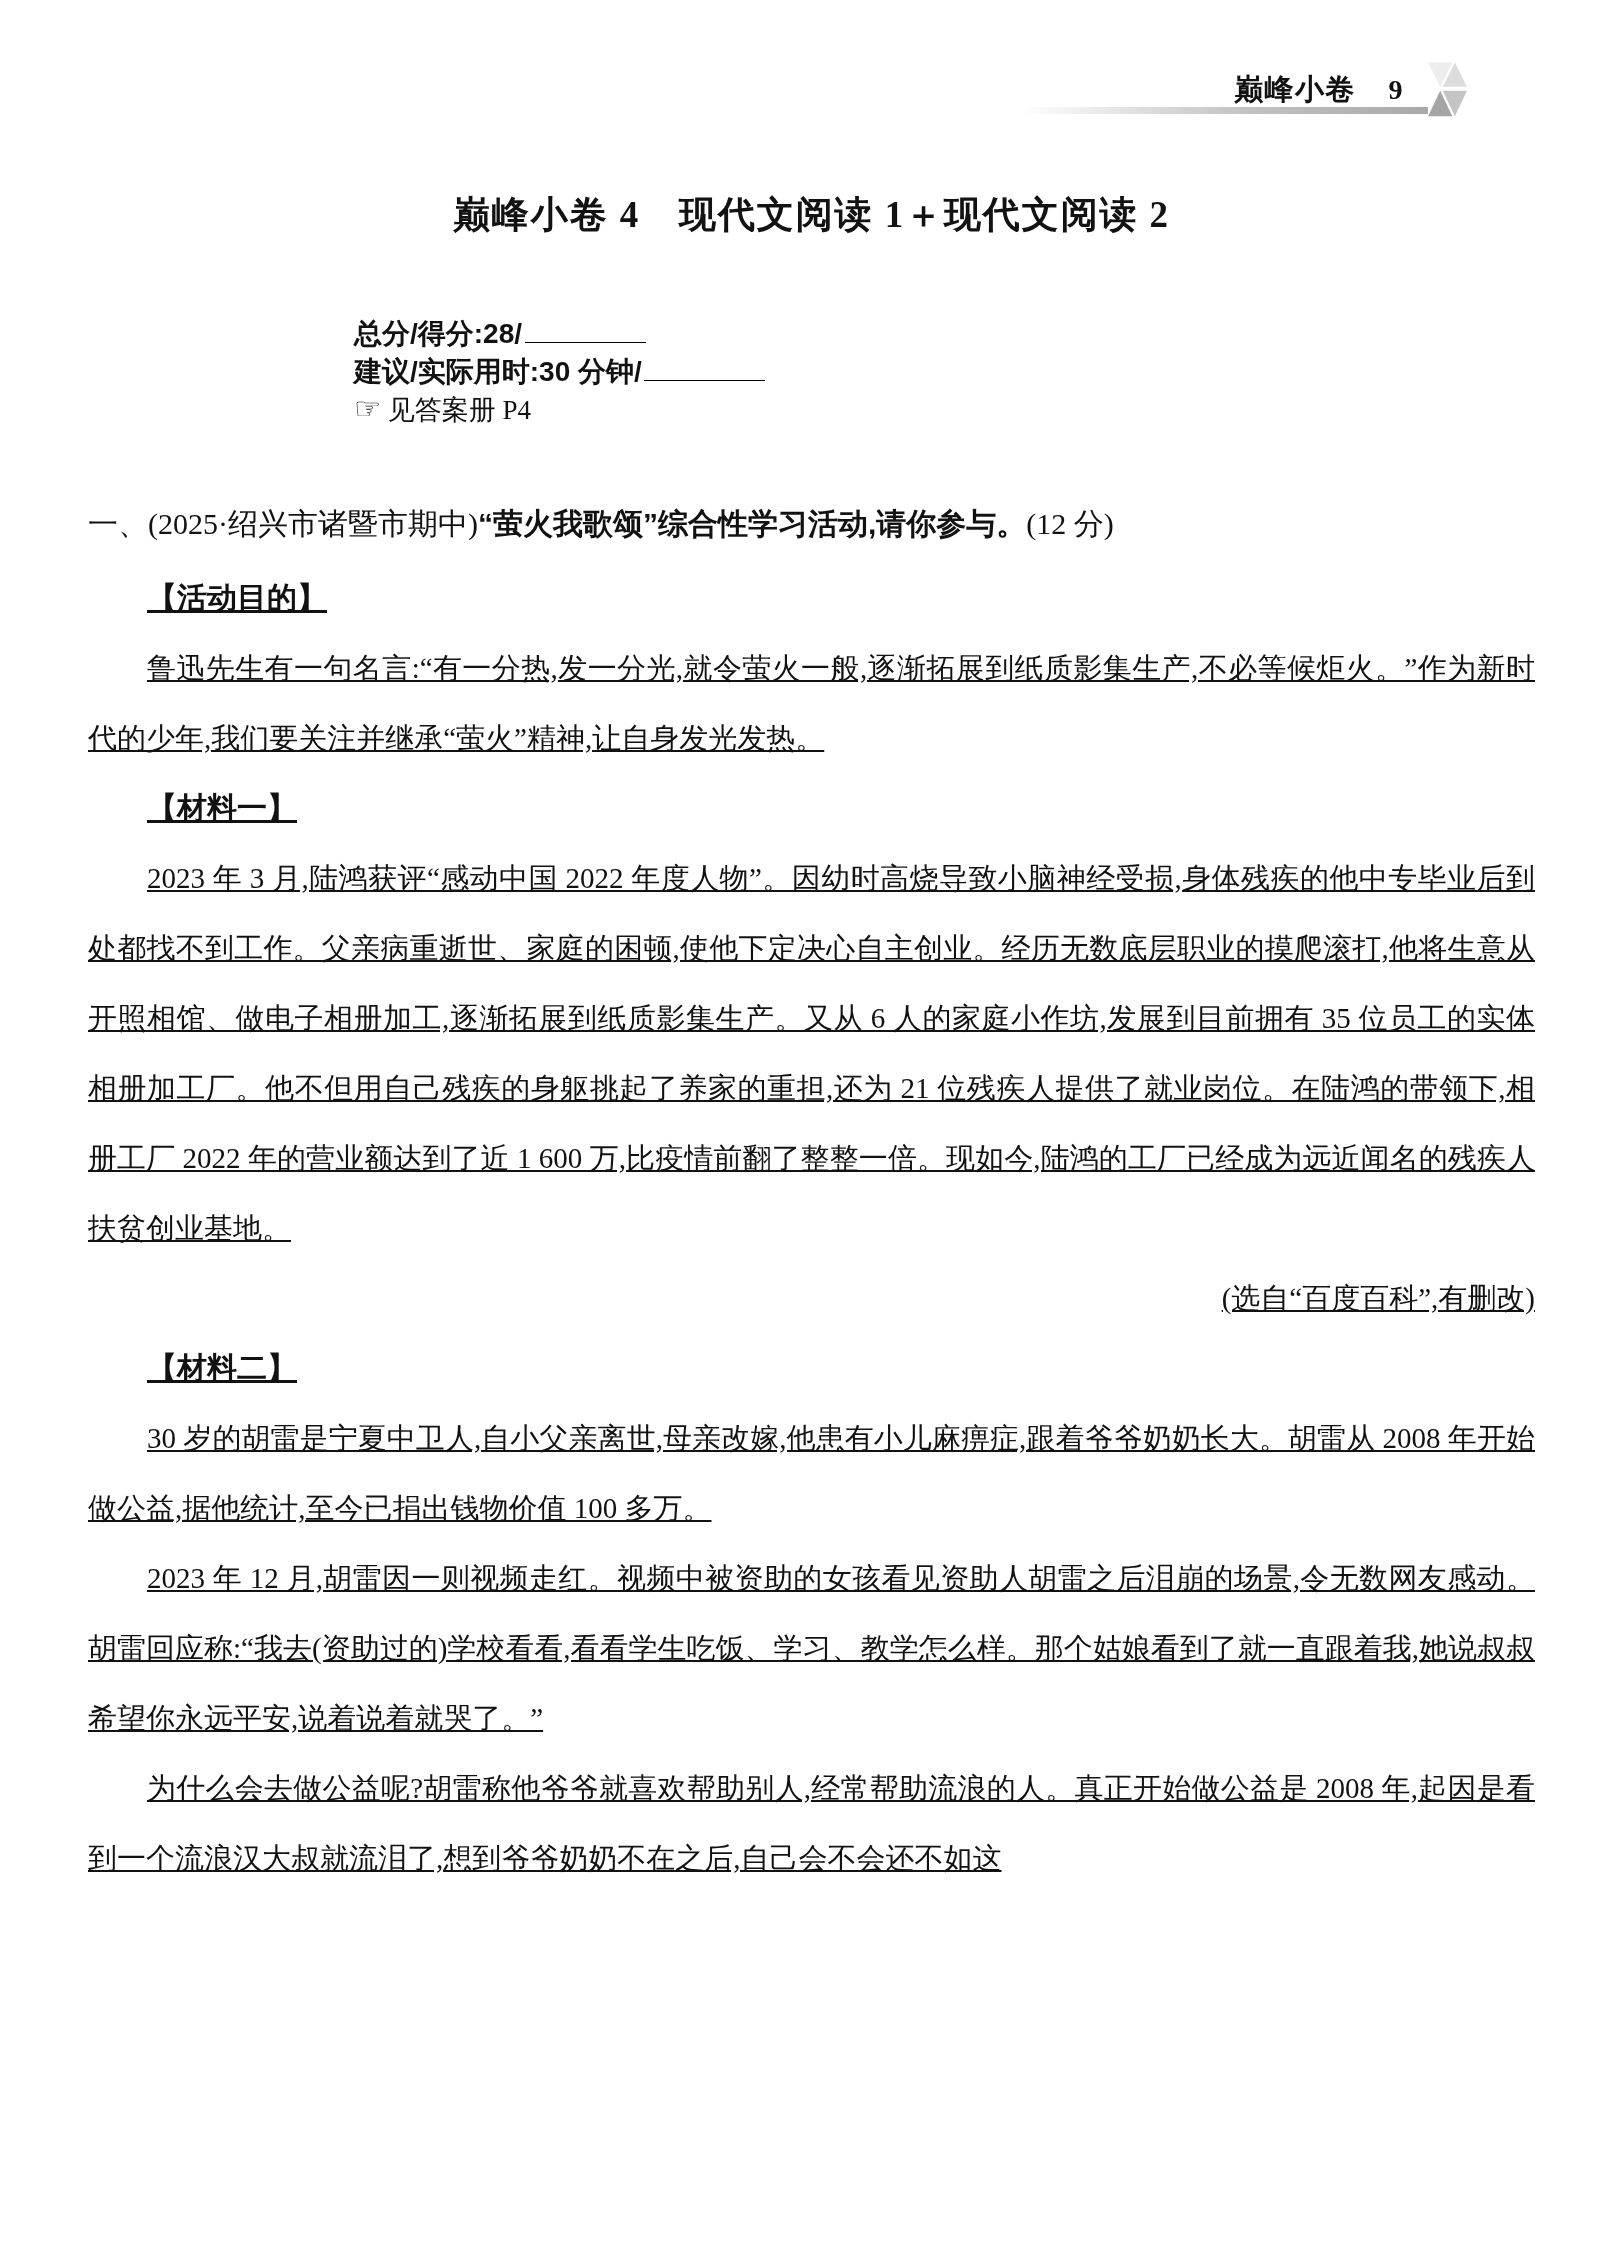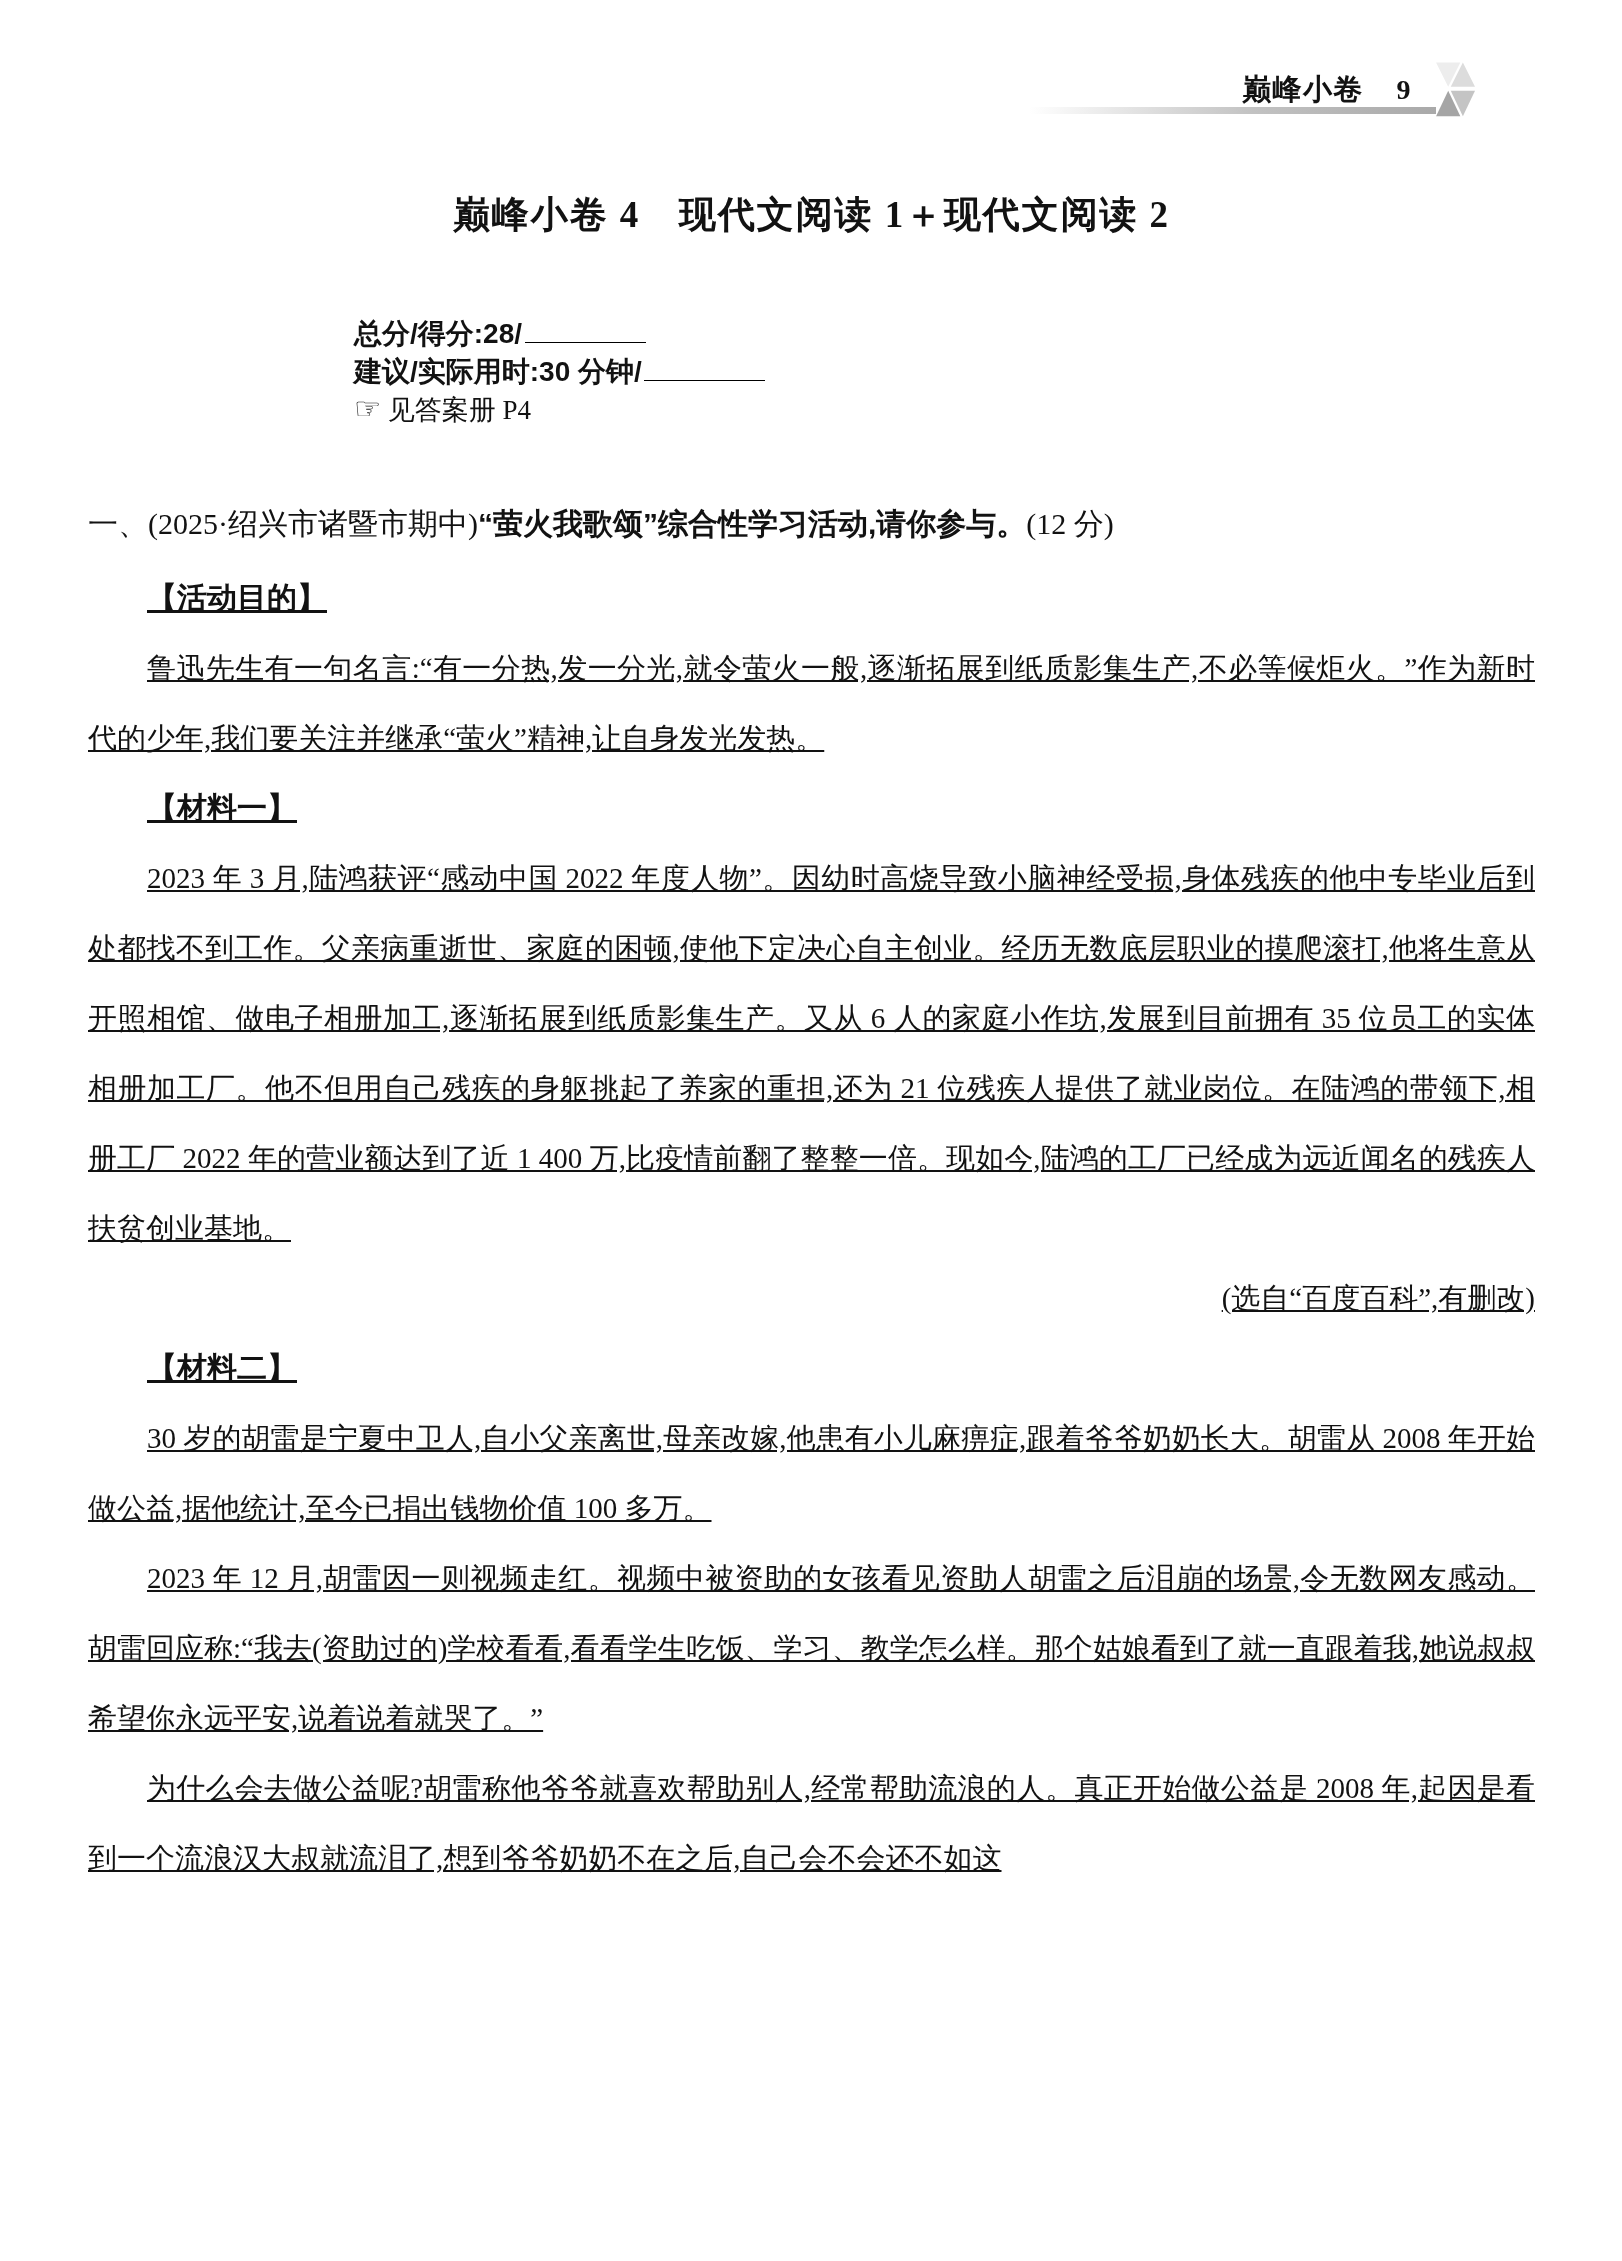"巅峰小卷" .header { right: 137px -> 145px }
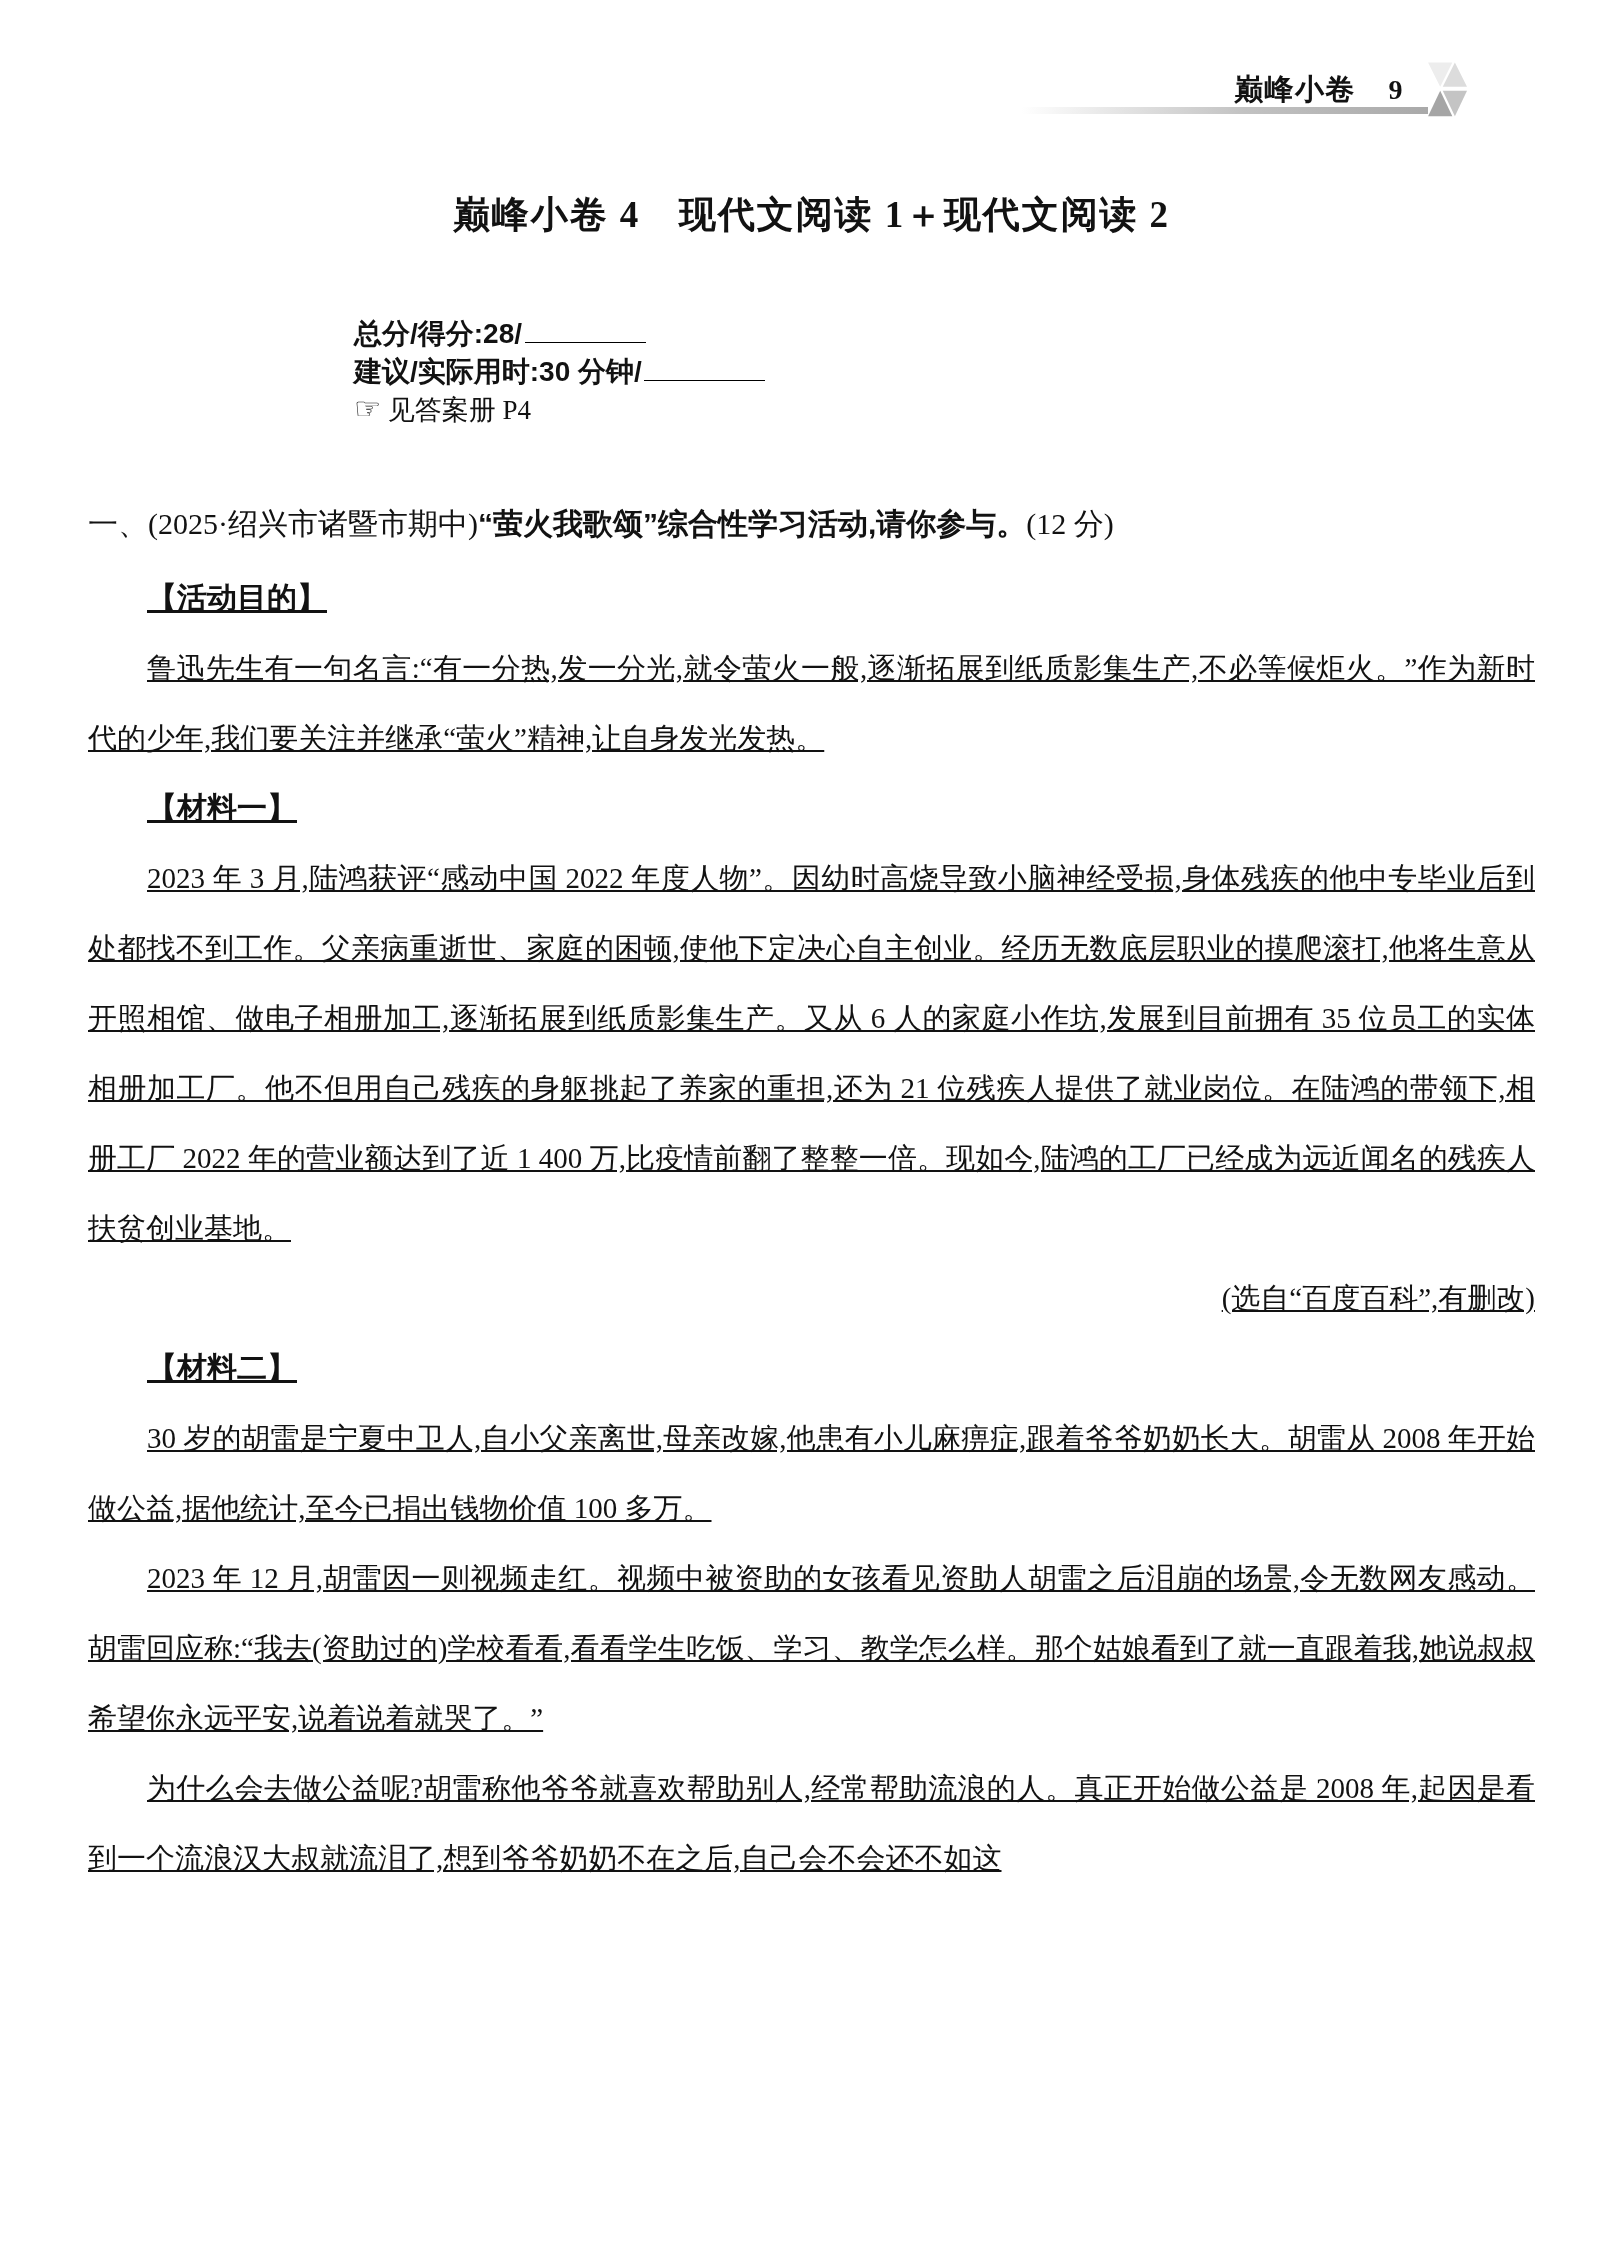"2023 年 3 月,陆鸿获评“感动中国 2022" div.block { text: 1 400 -> 1 600 }
